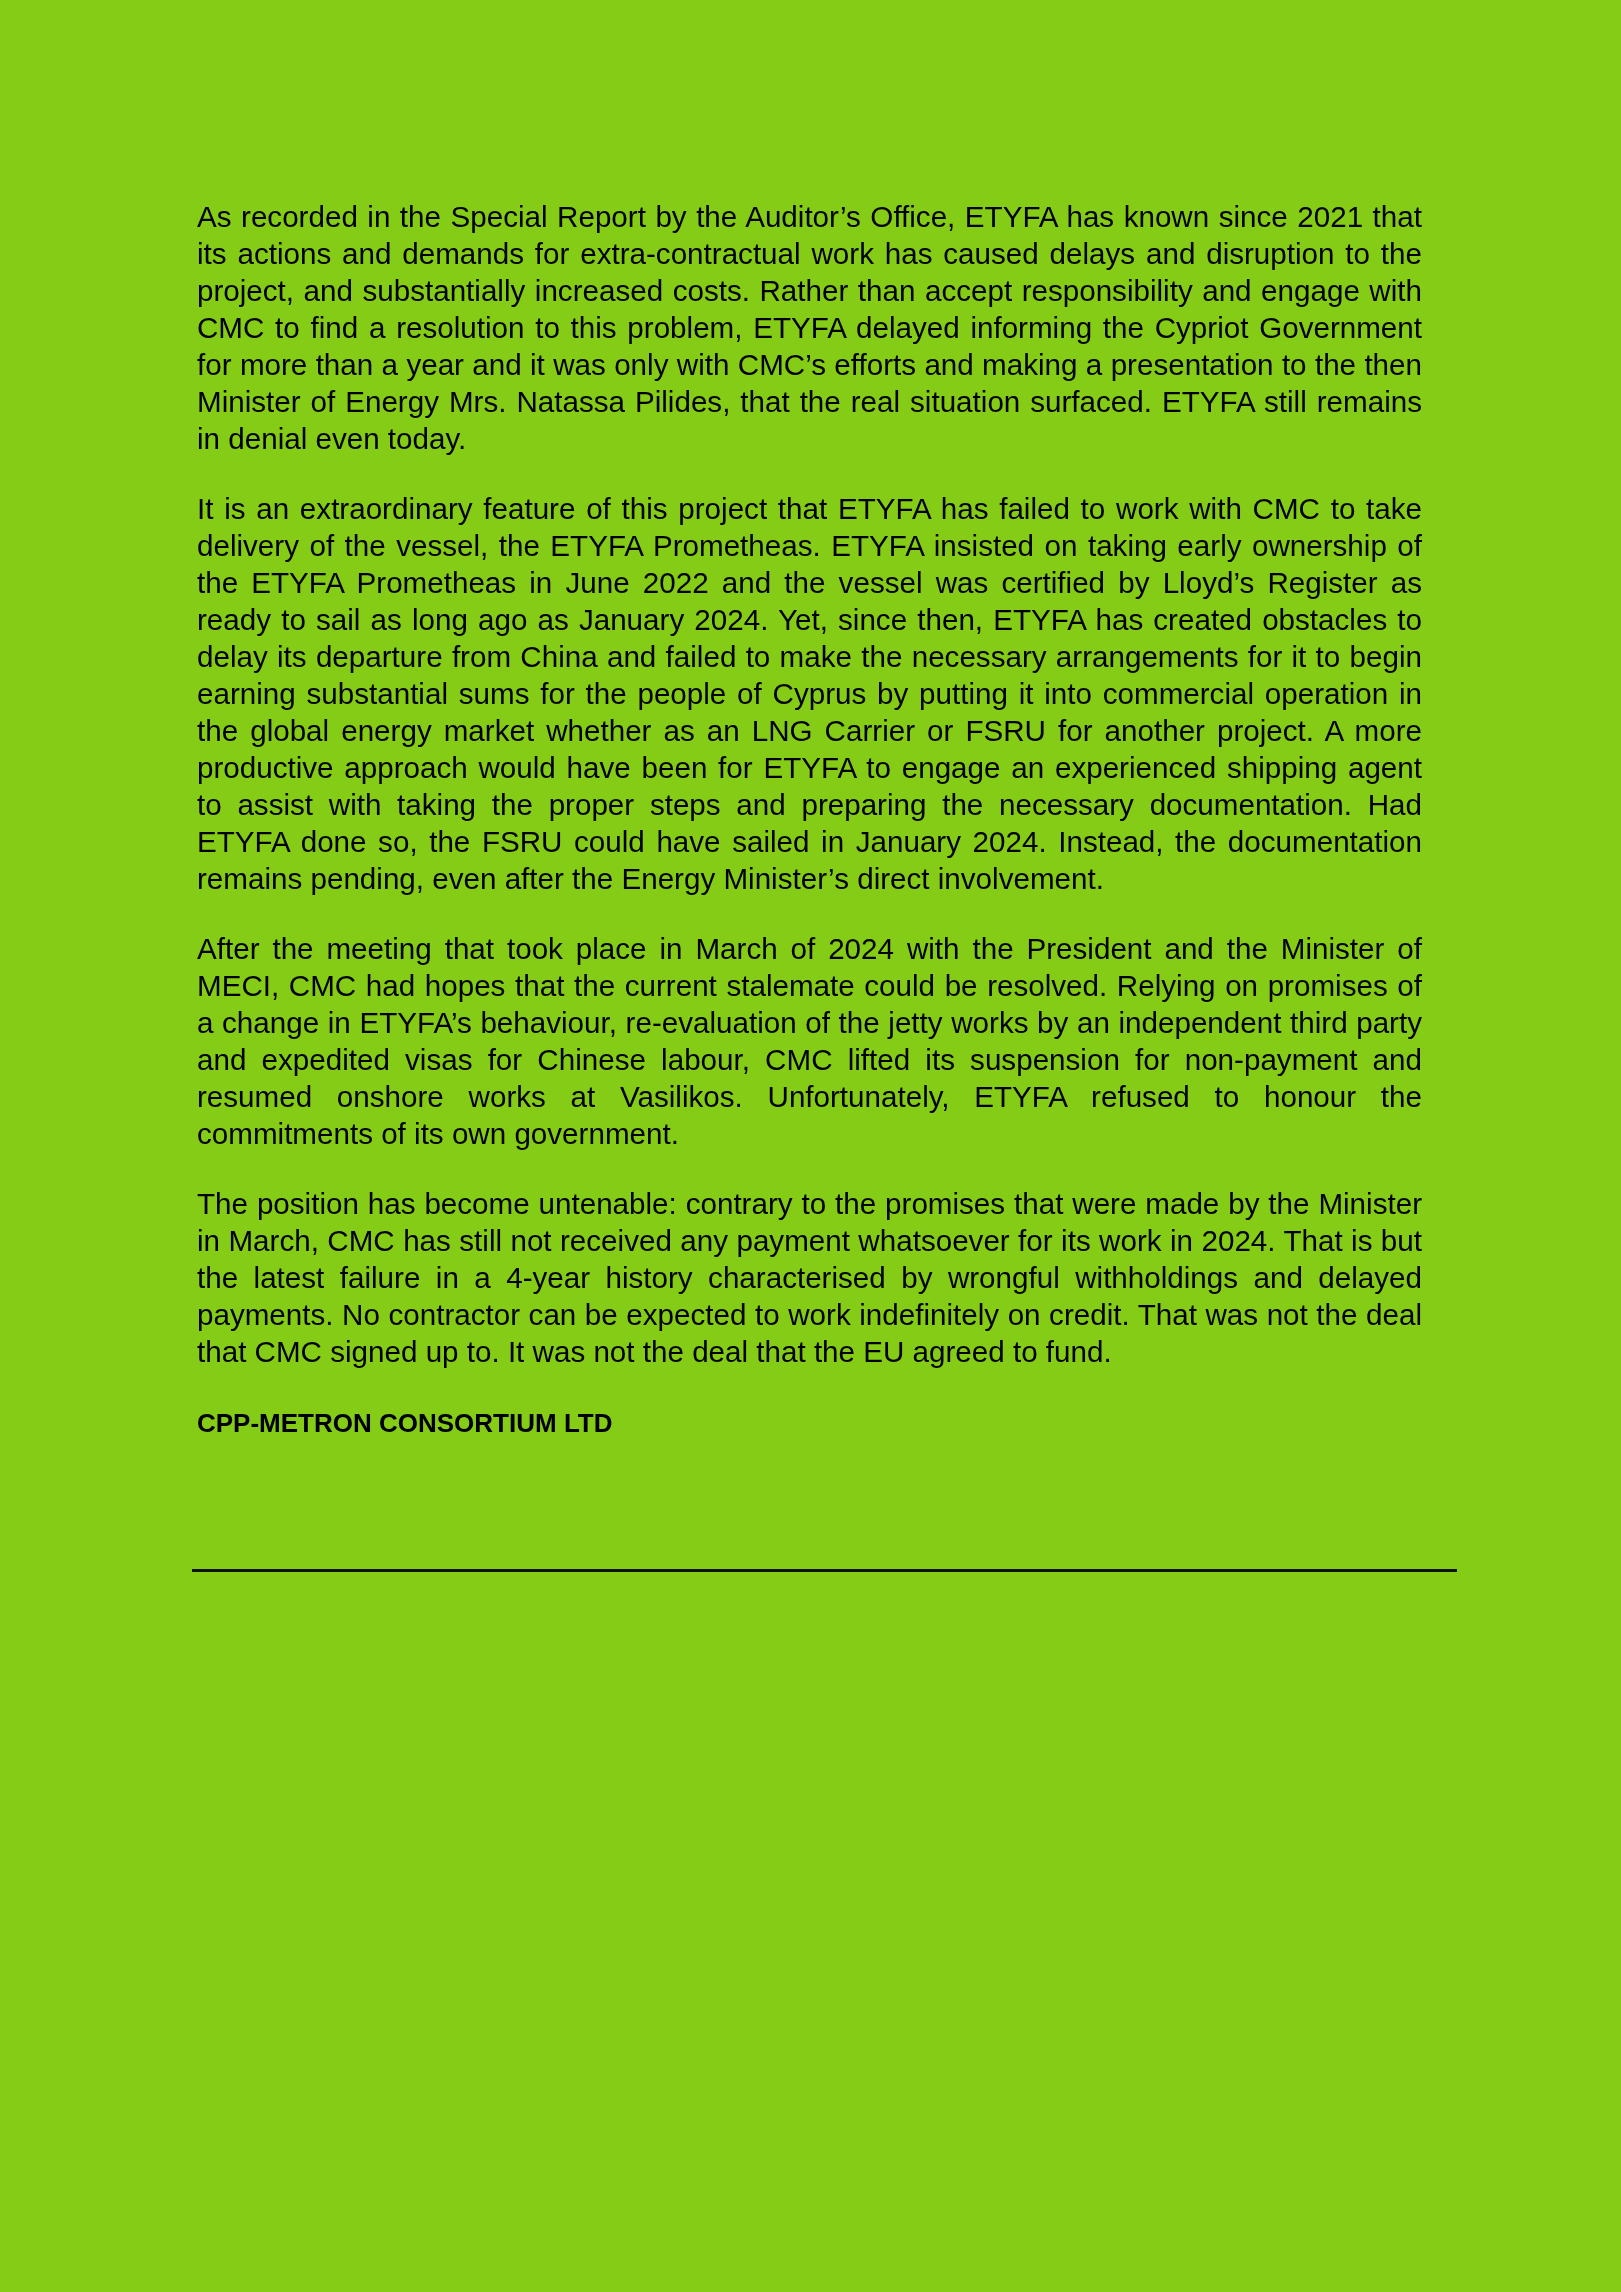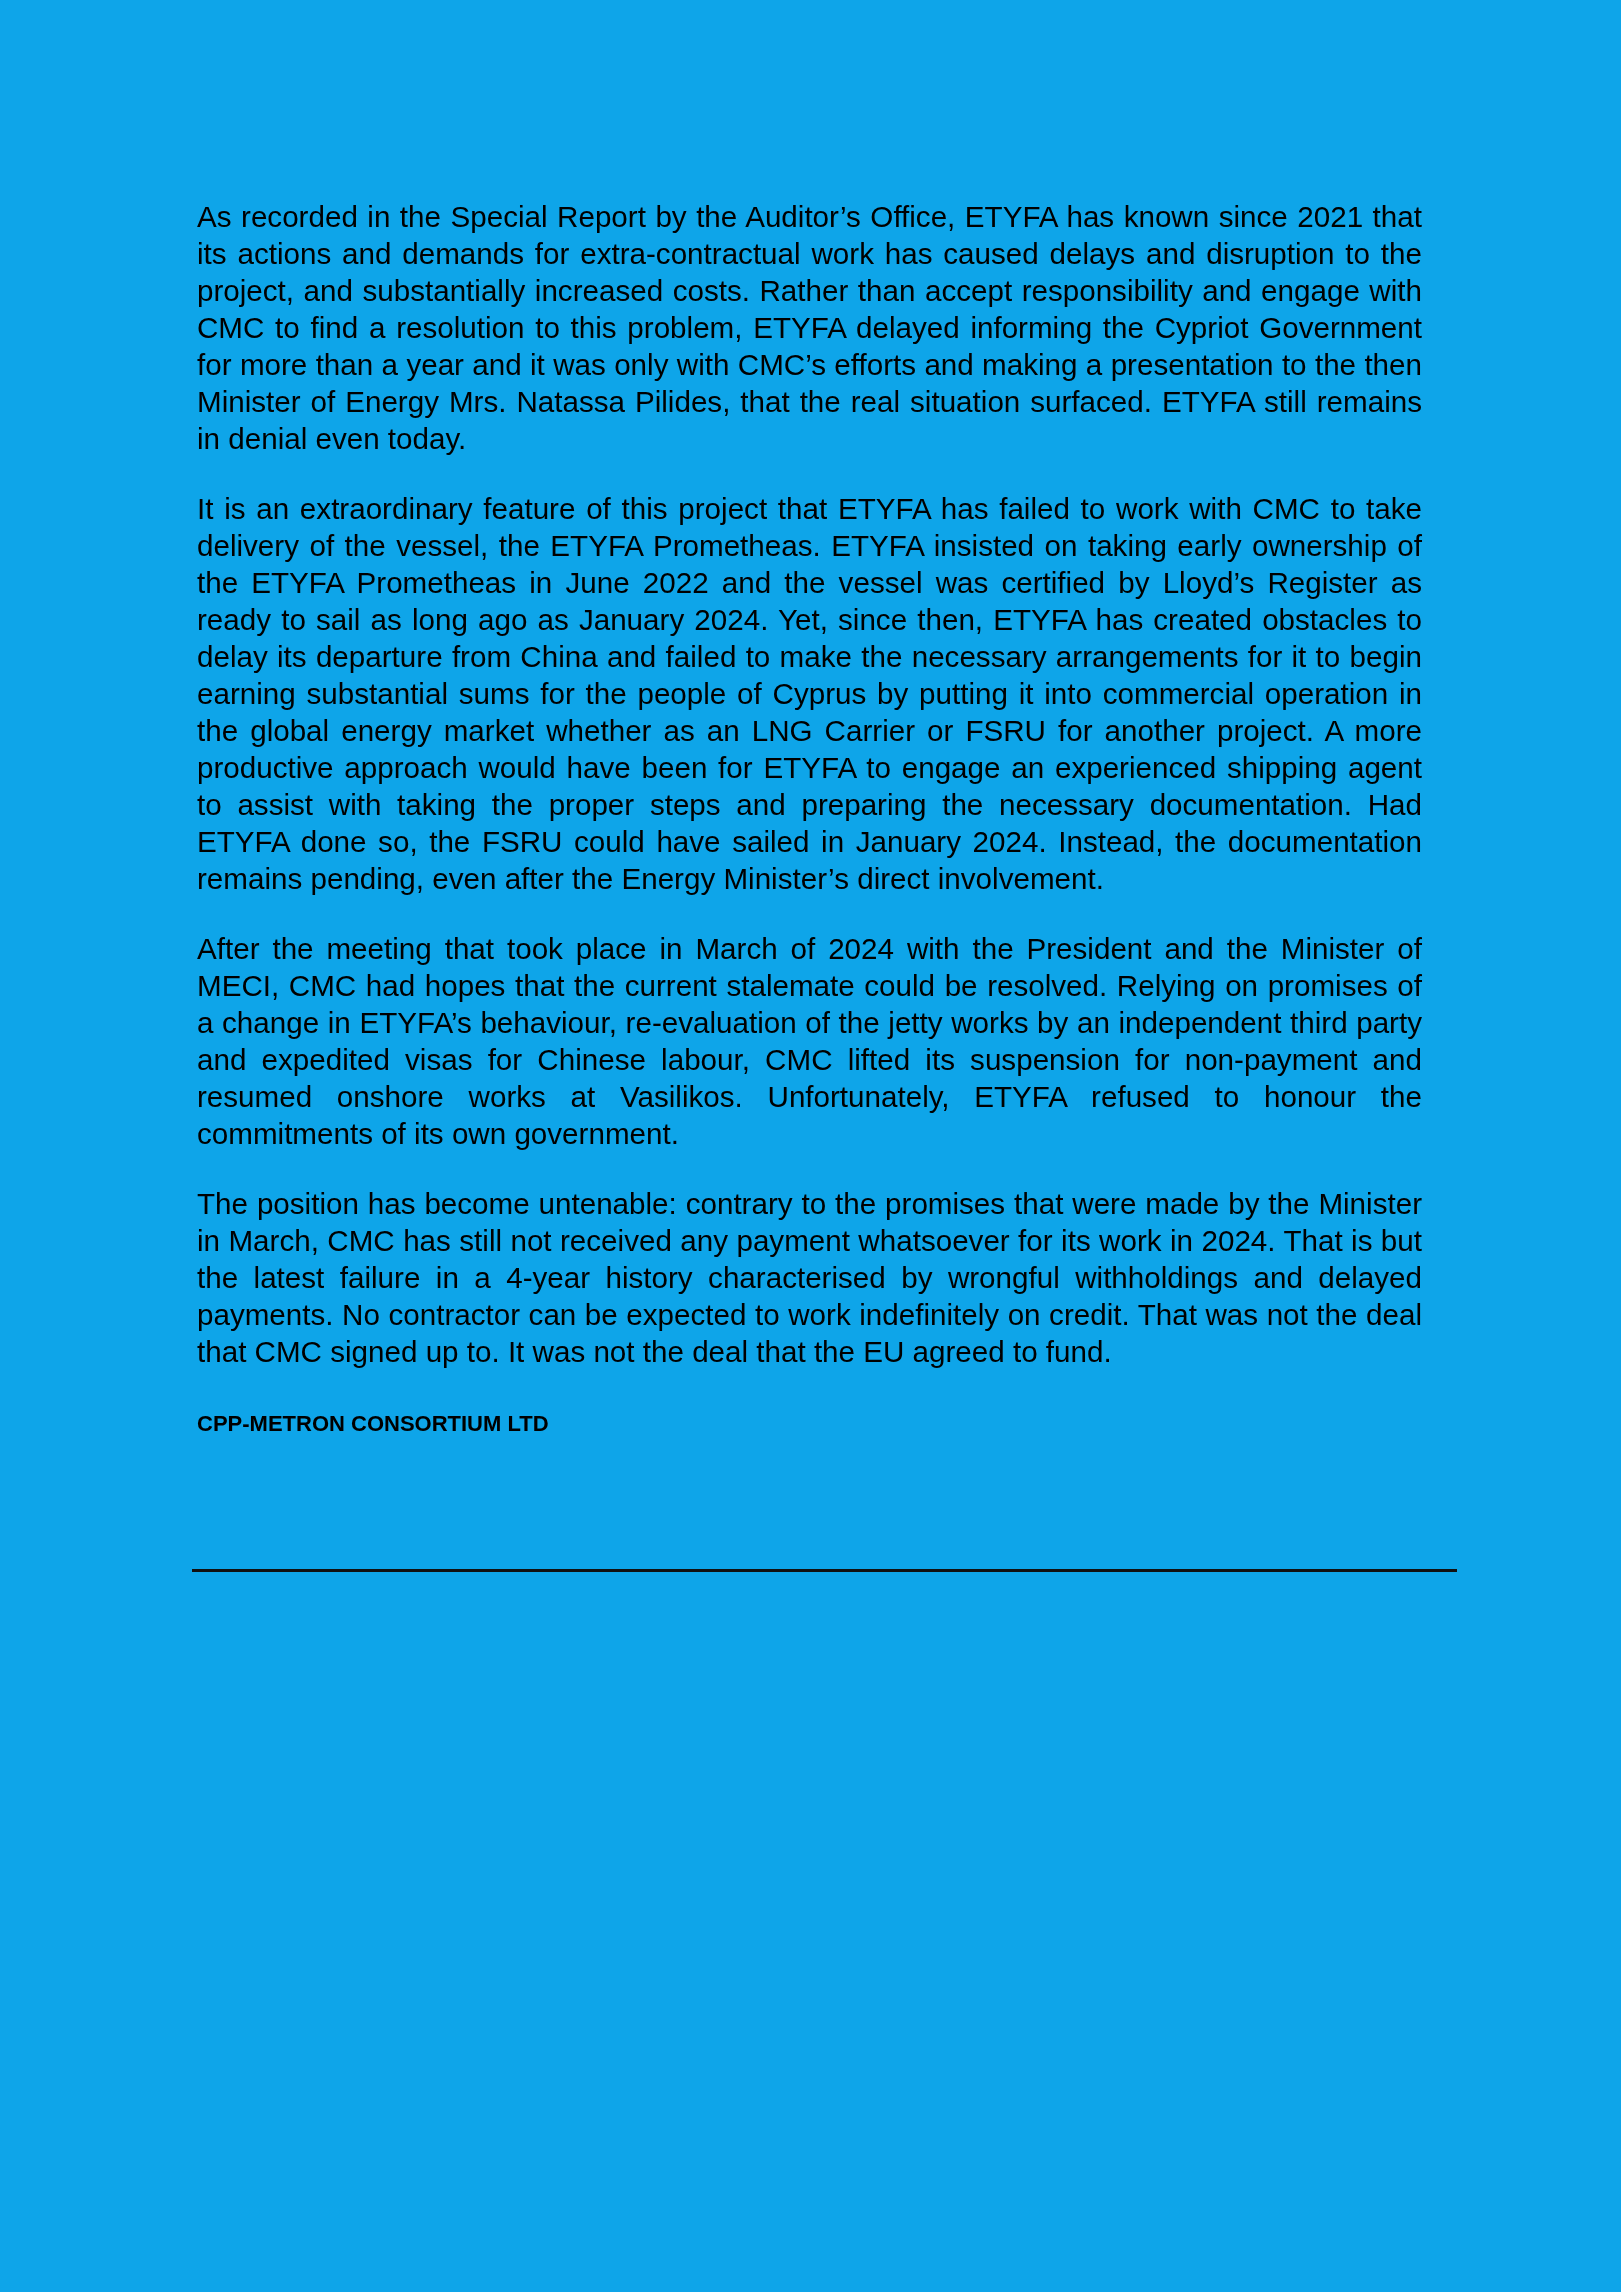"As recorded in the Special" .page { background: #0ea5e9 -> #84cc16 }
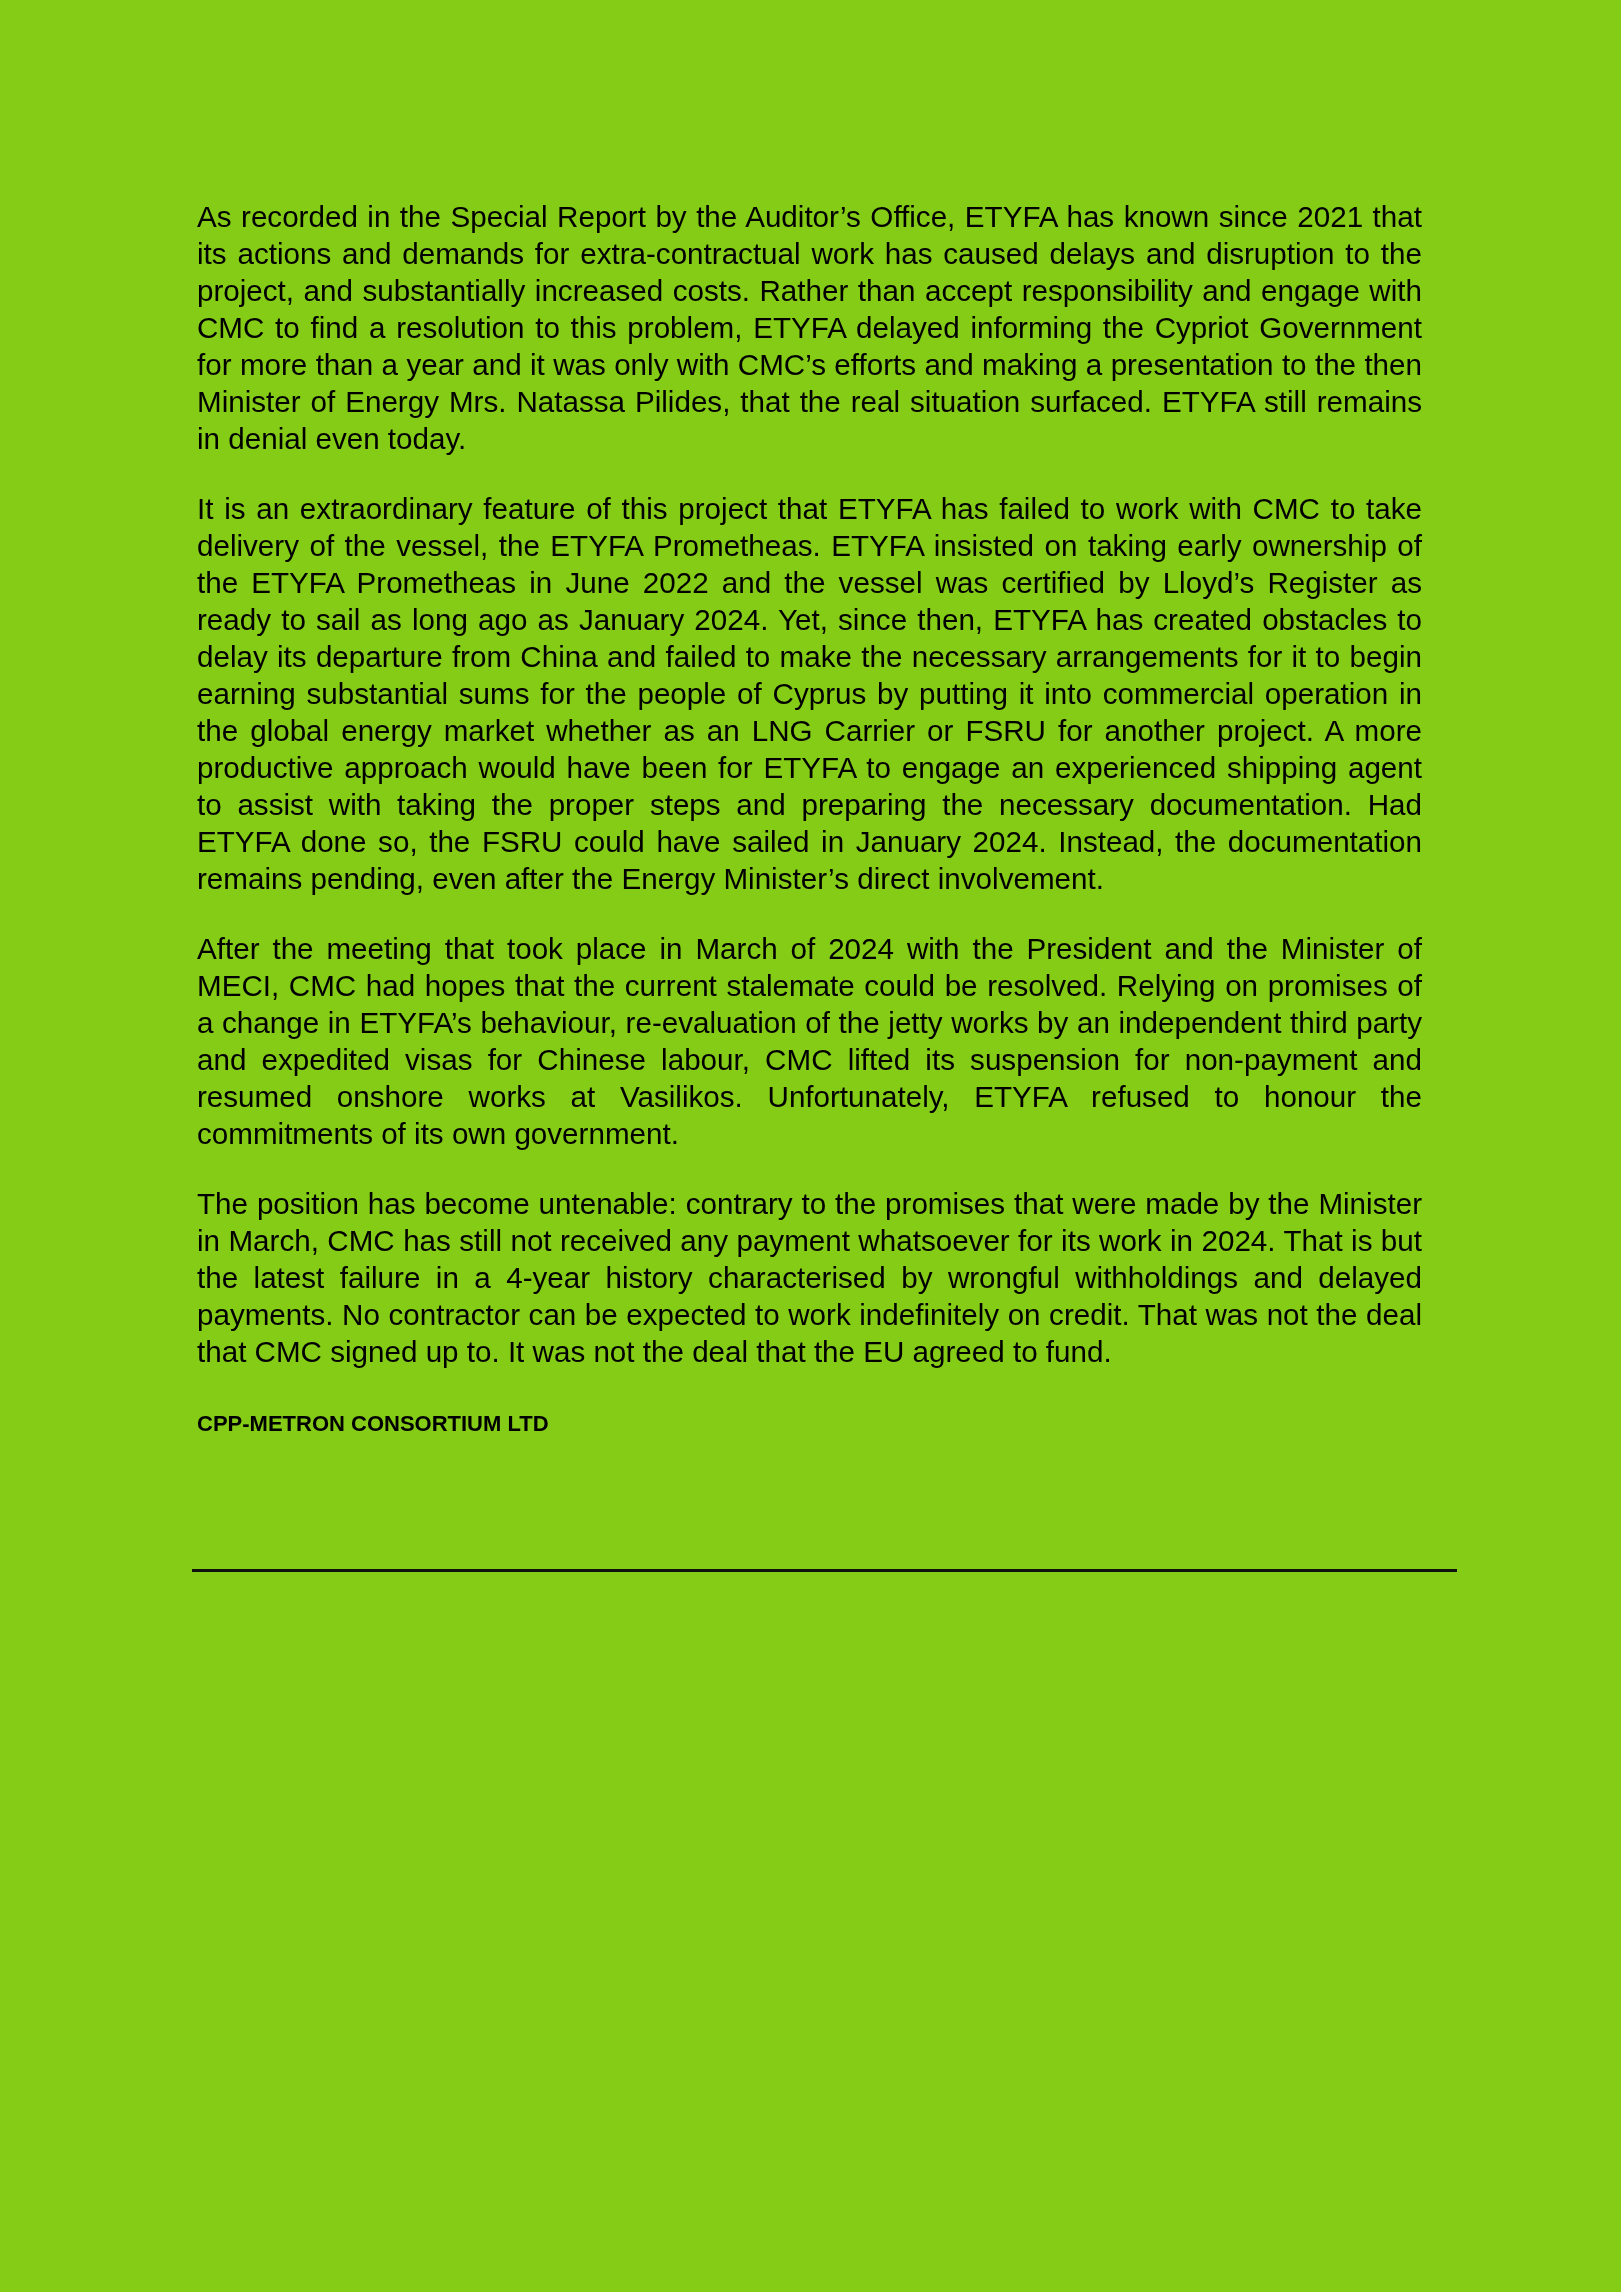"CPP-METRON CONSORTIUM LTD" .signature { font-size: 22px -> 26px }
